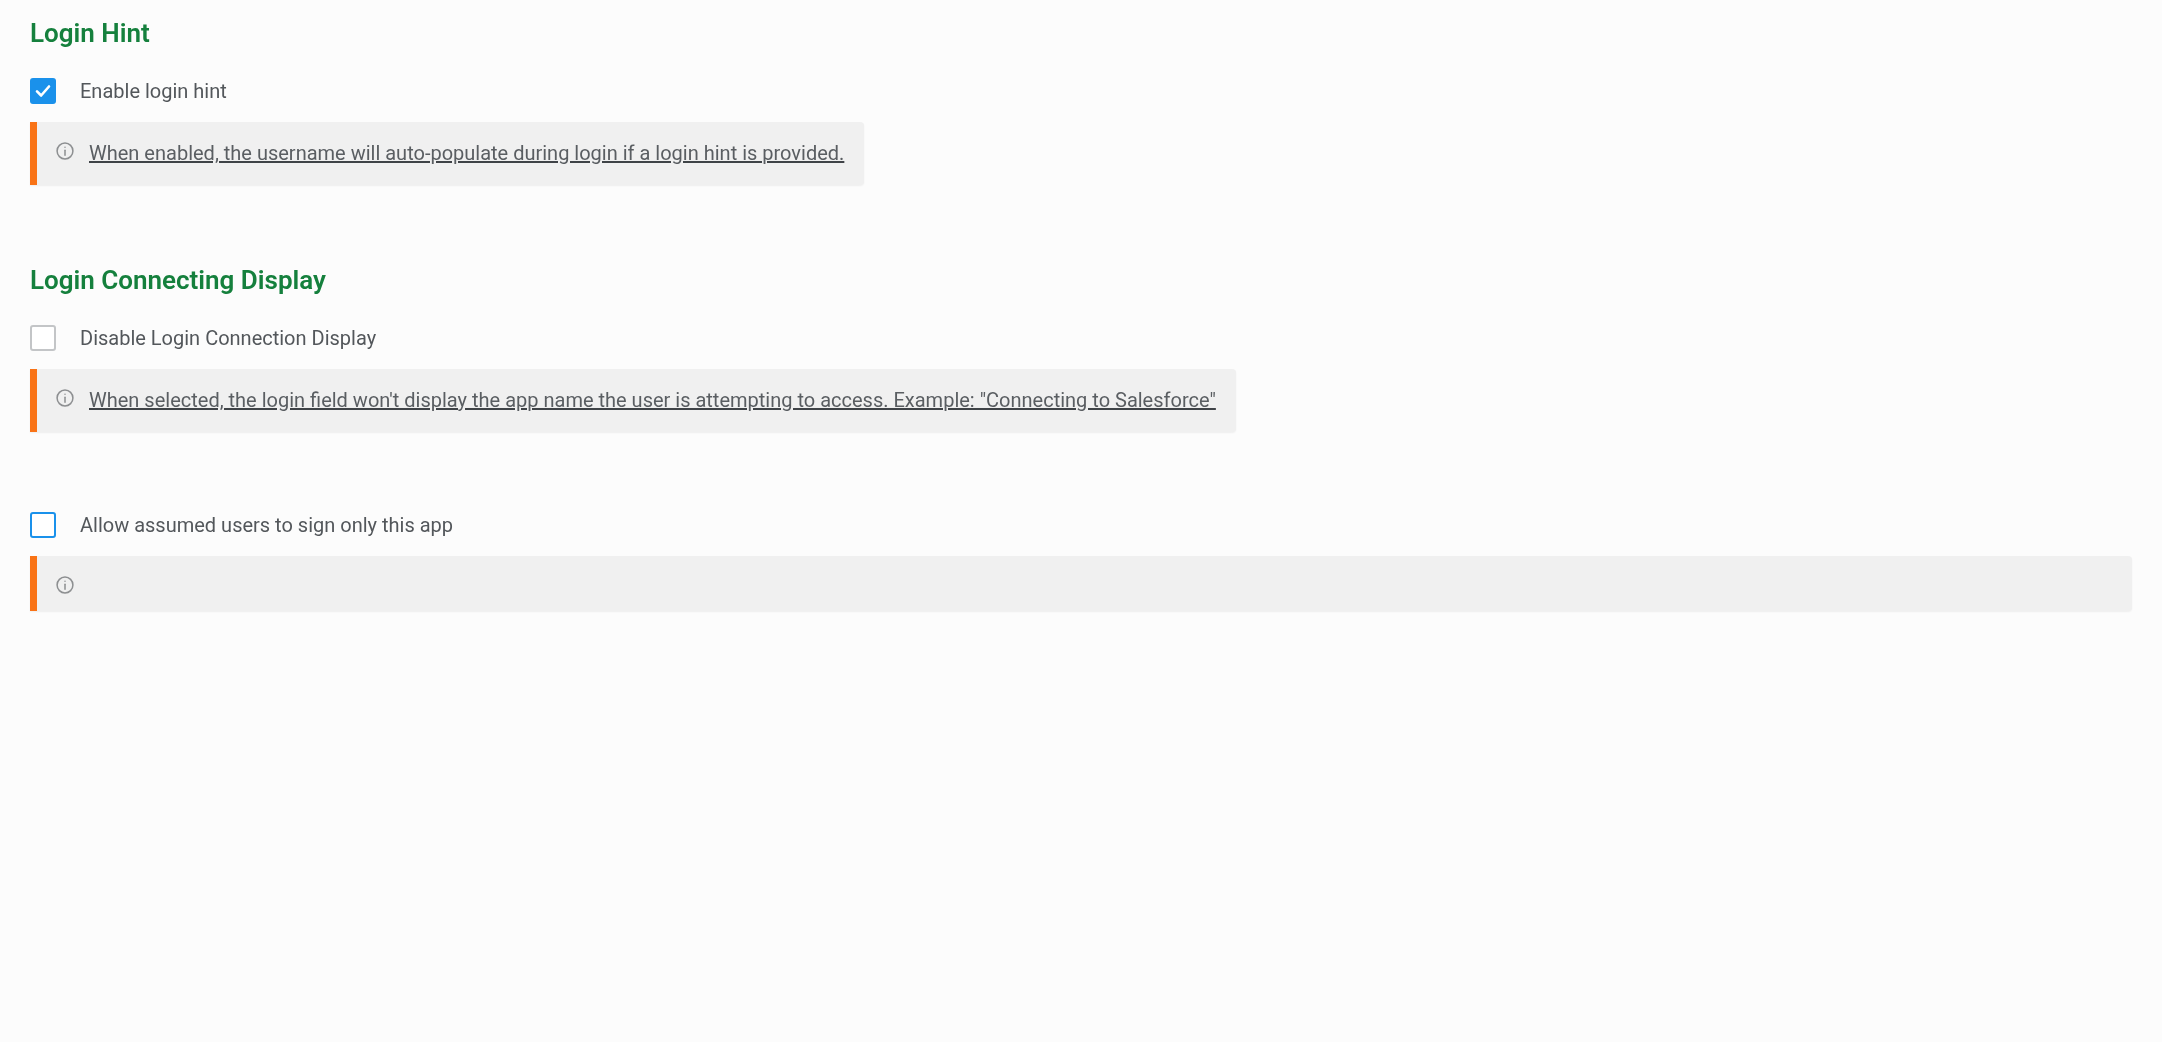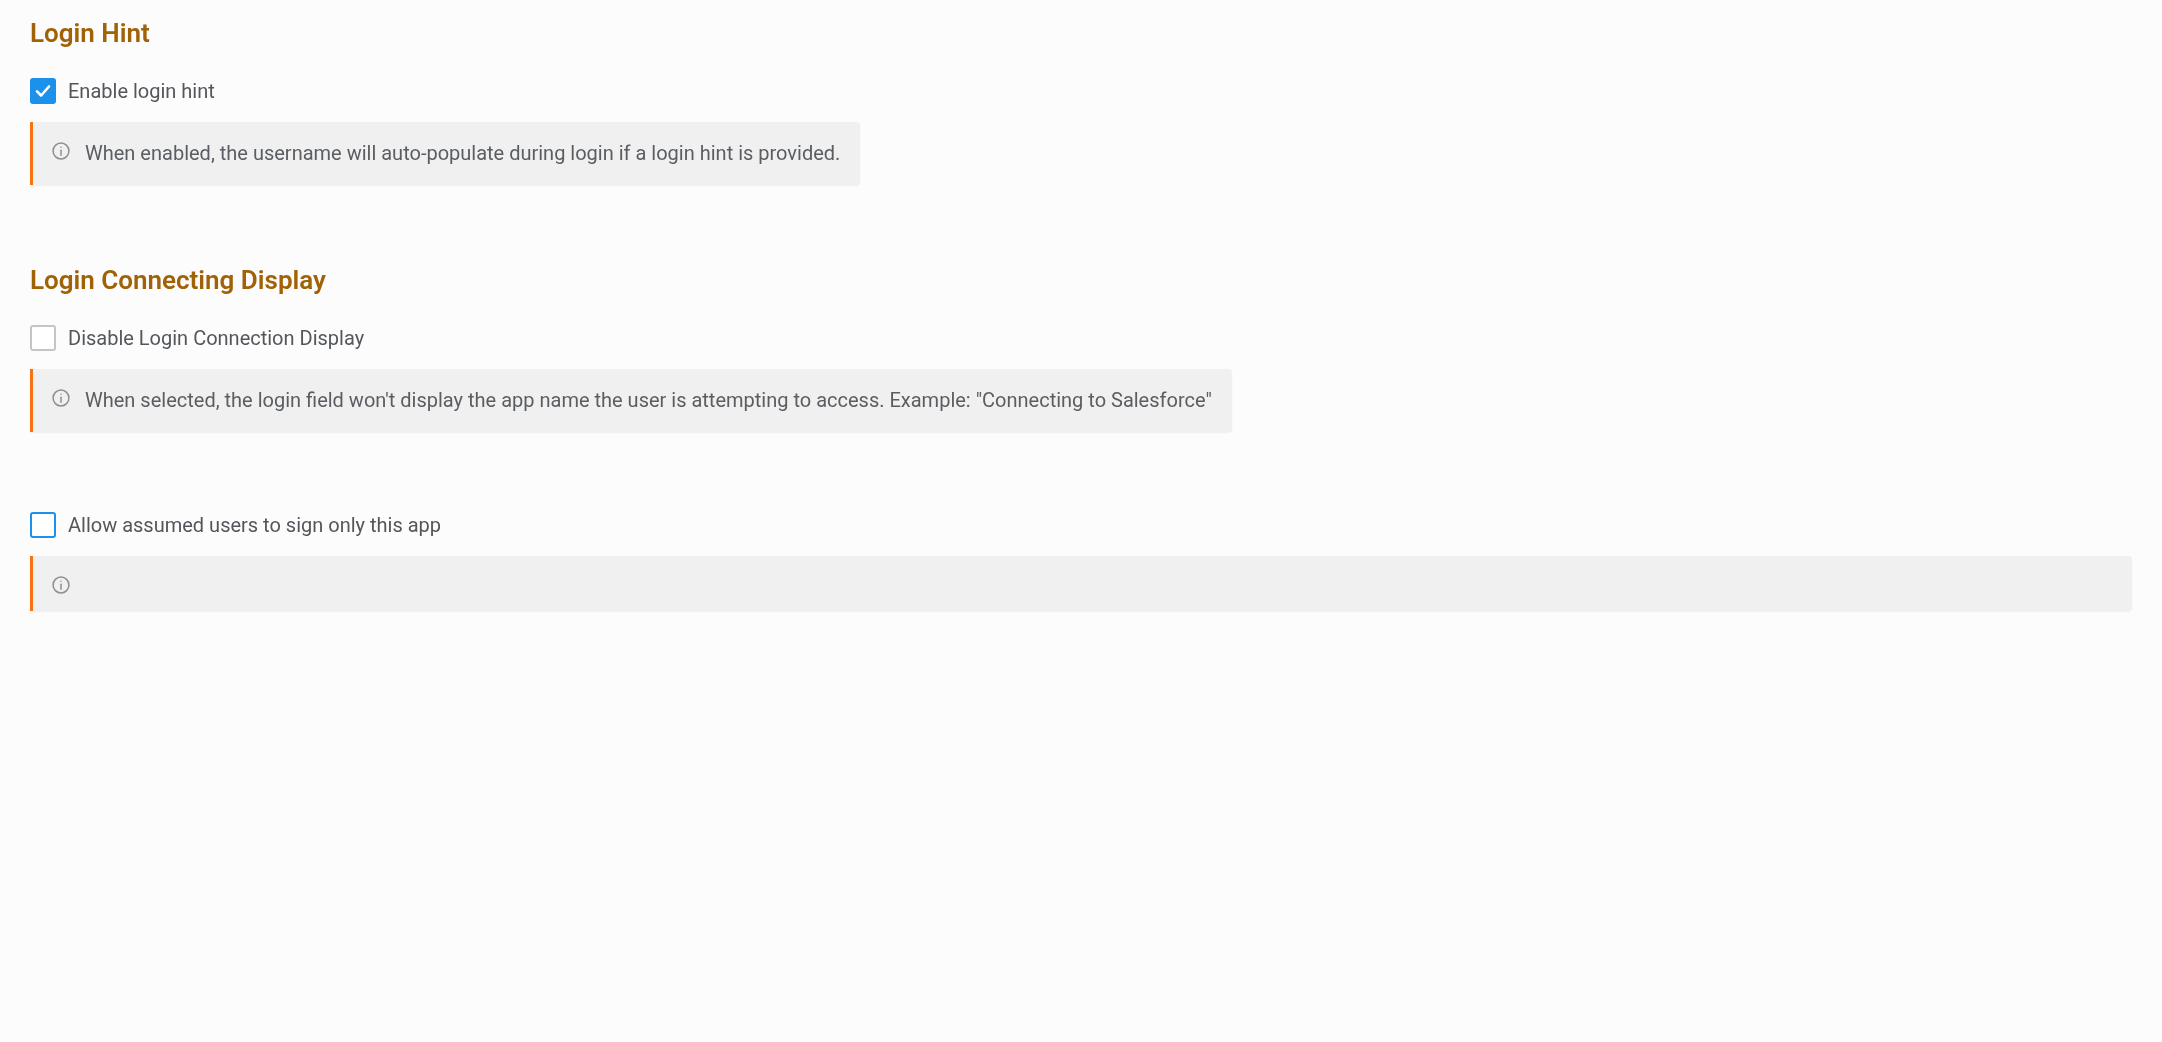"Login Hint" .section-title { color: #a16207 -> #15803d }
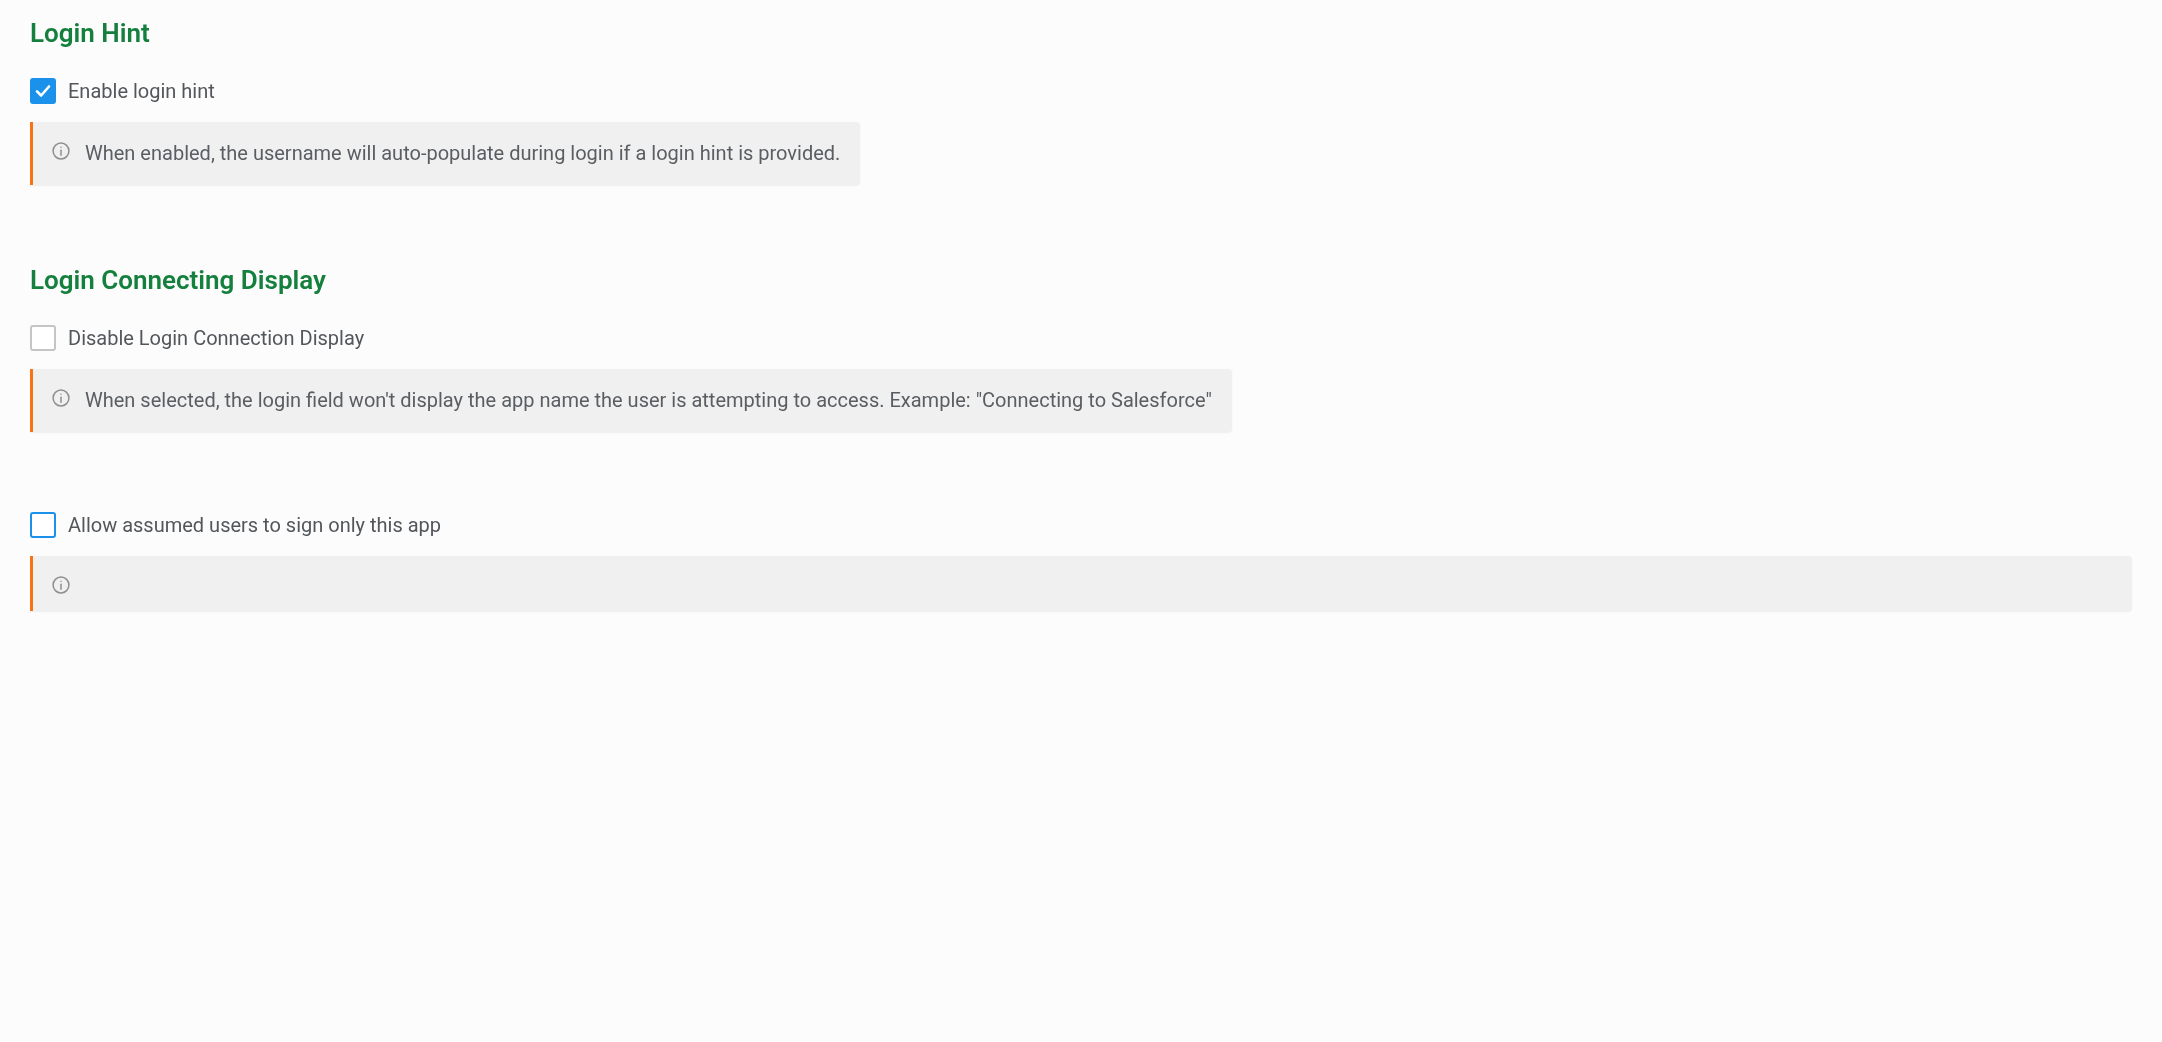"Enable login hint" .checkbox-row { gap: 12px -> 24px }
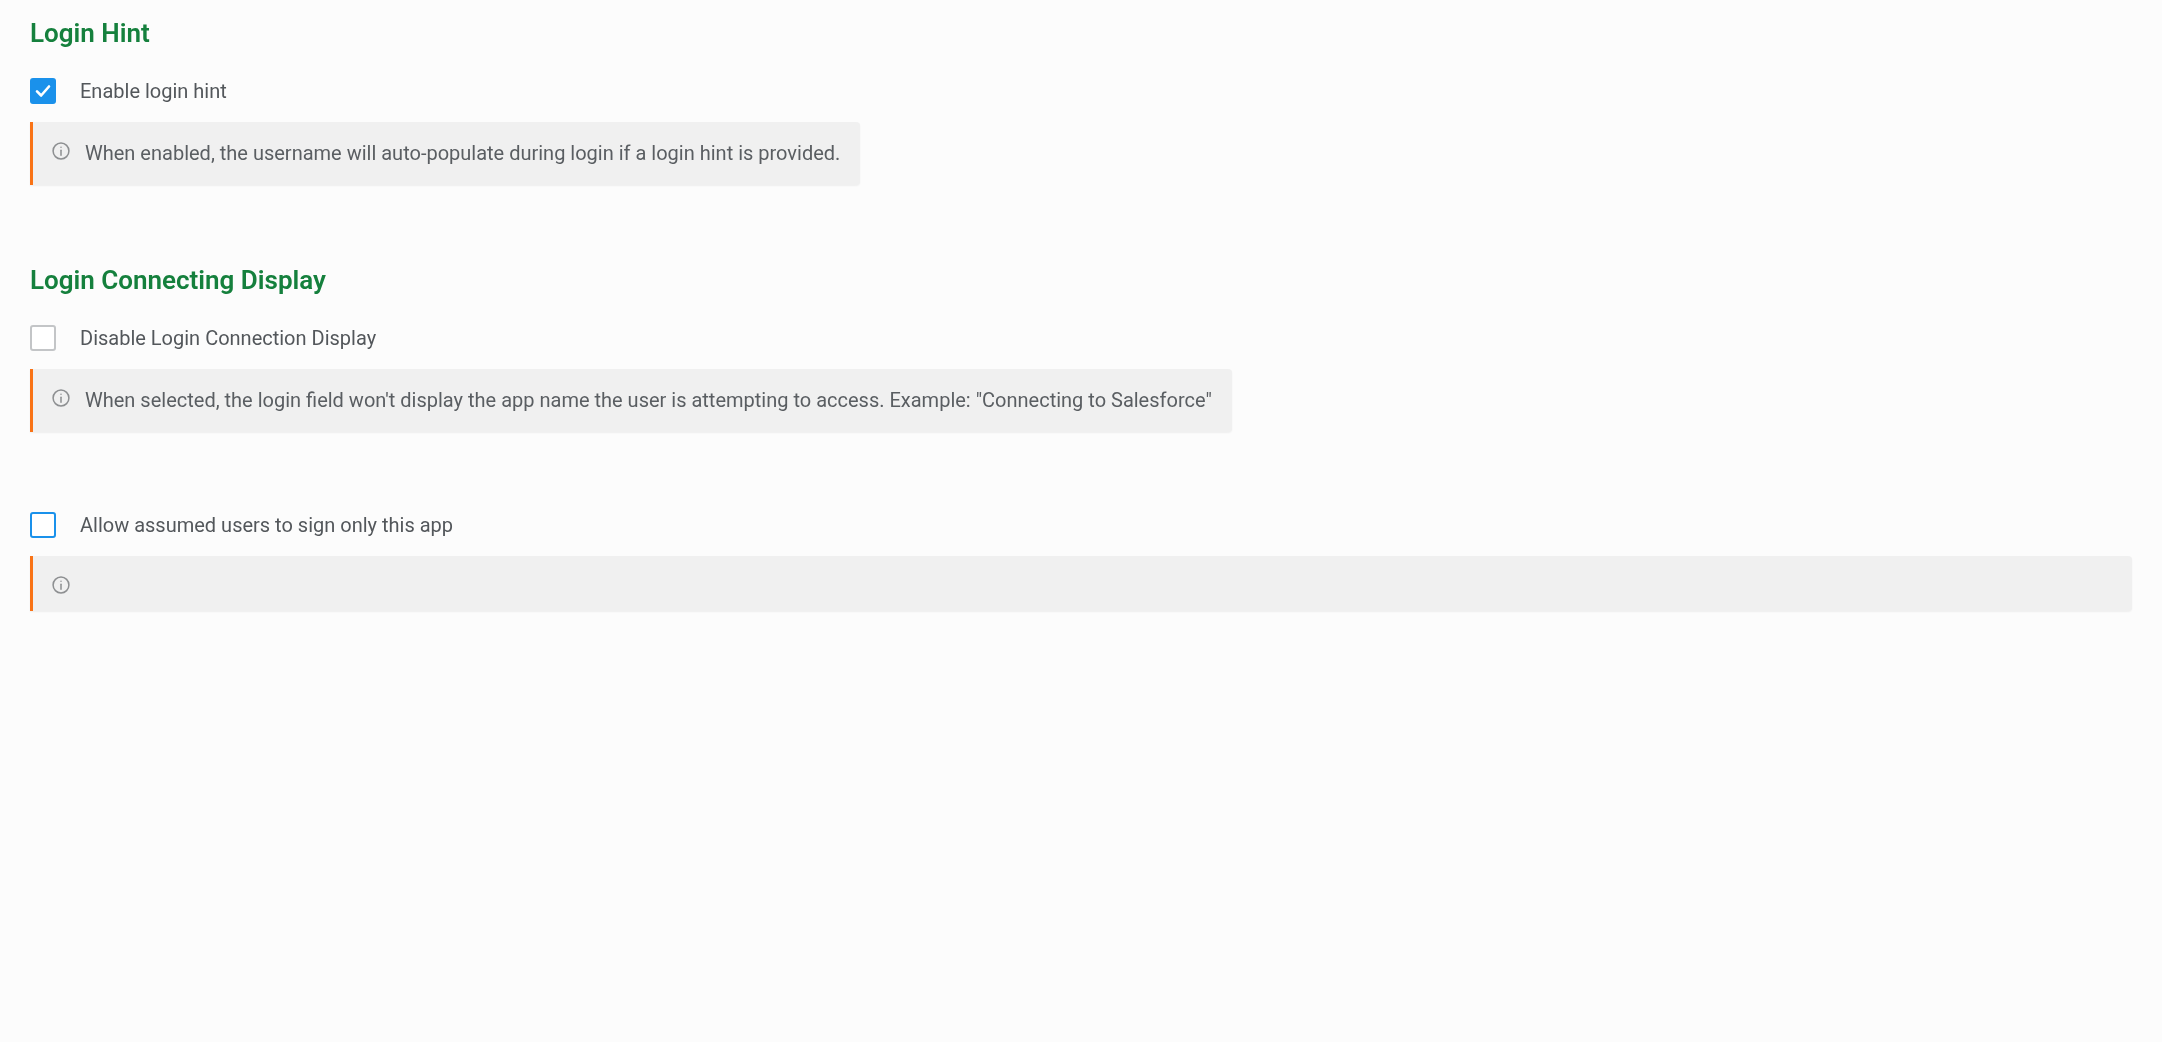"When enabled, the username will" .info-banner { border-left: 3px solid #f97316 -> 7px solid #f97316; text-decoration: none -> underline }
